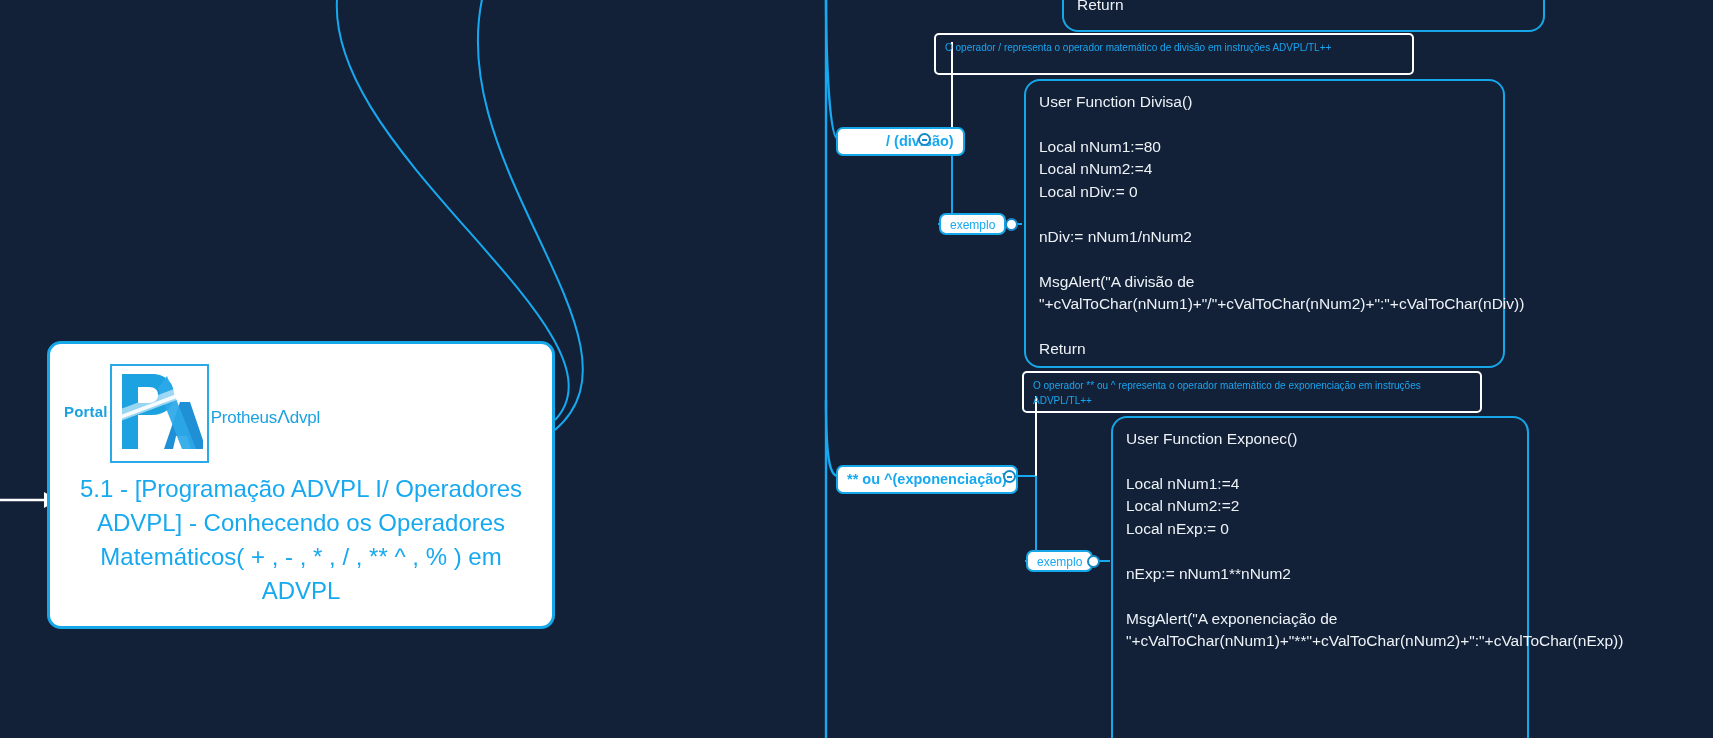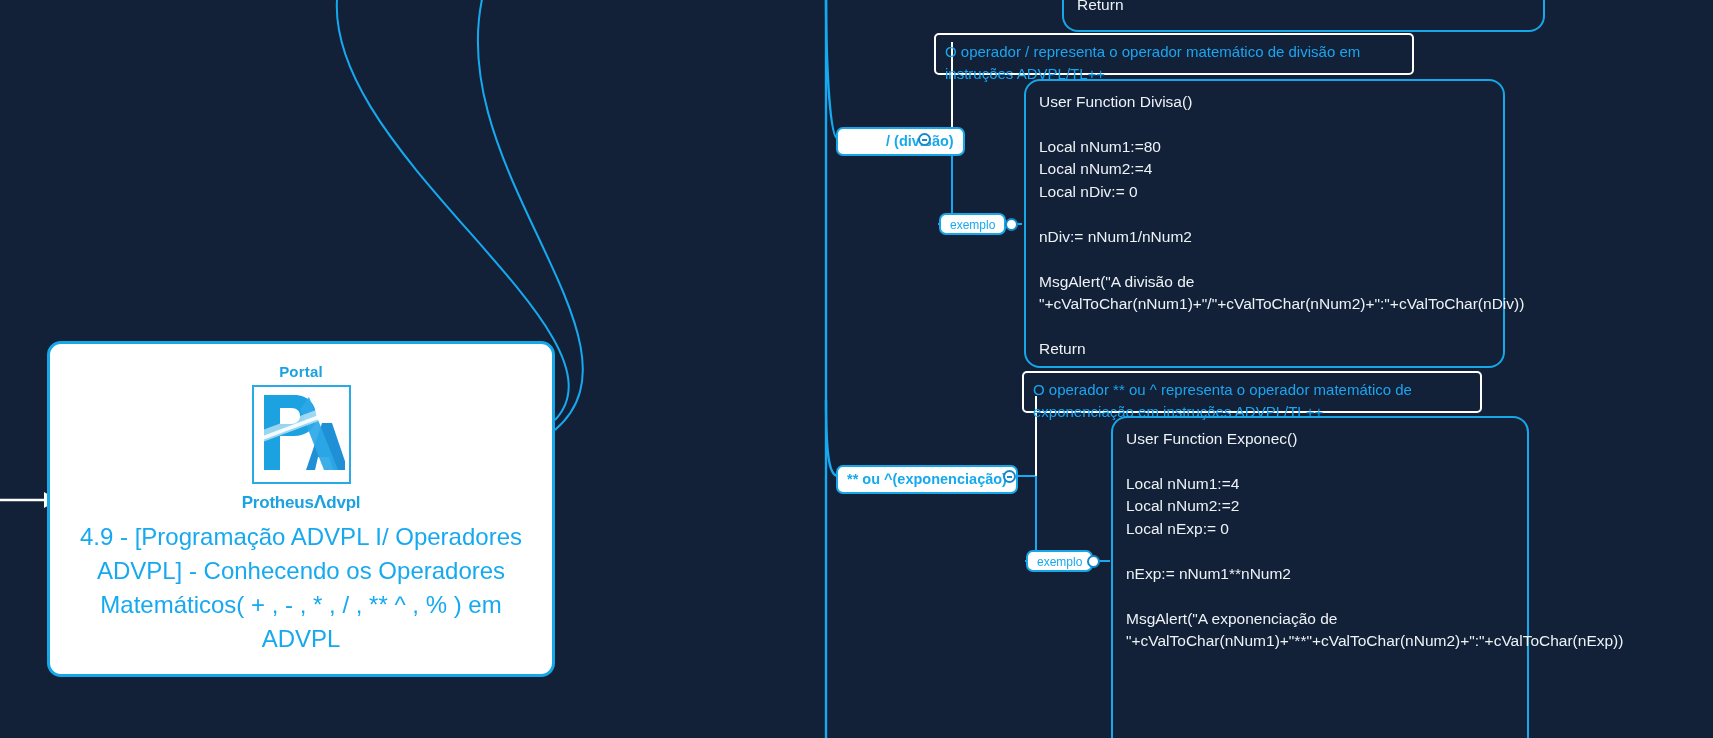"O operador / representa o" .note-box { font-size: 15px -> 10px }
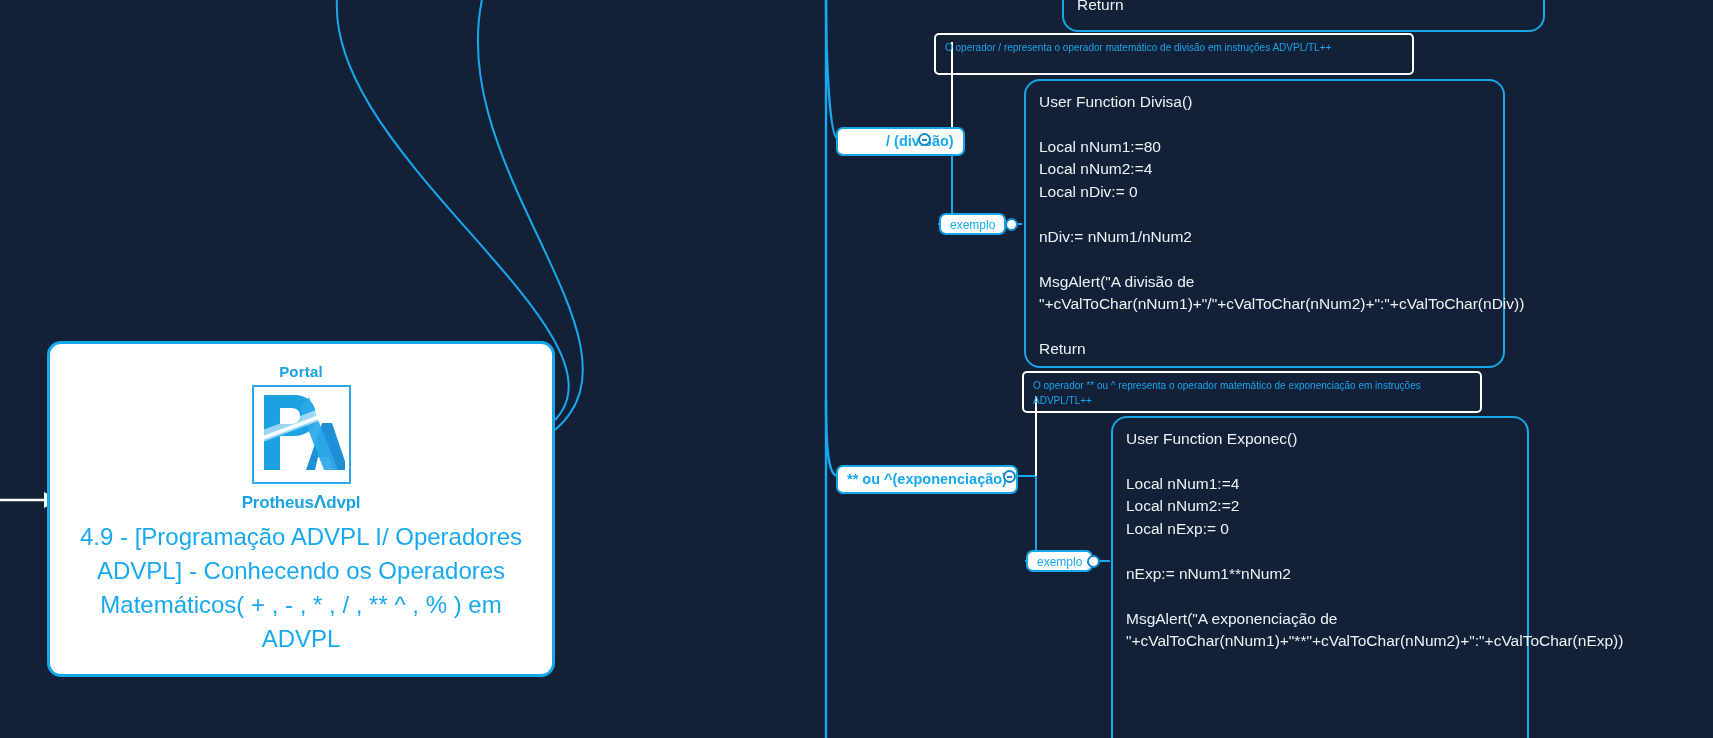"Portal" .logo-wrap { flex-direction: column -> row }
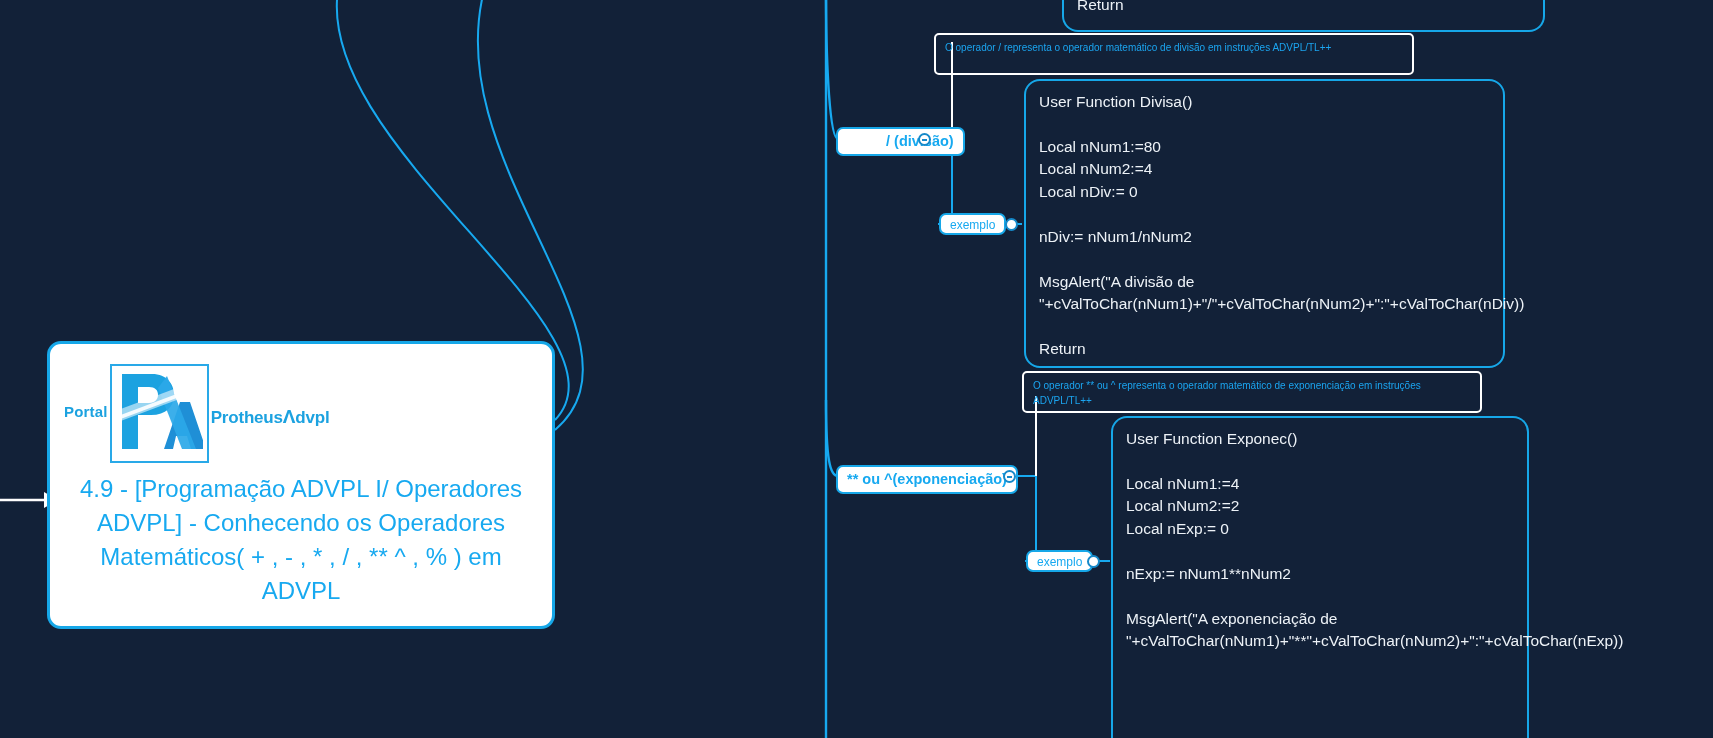"ProtheusΛdvpl" .logo-name { font-weight: bold -> normal }
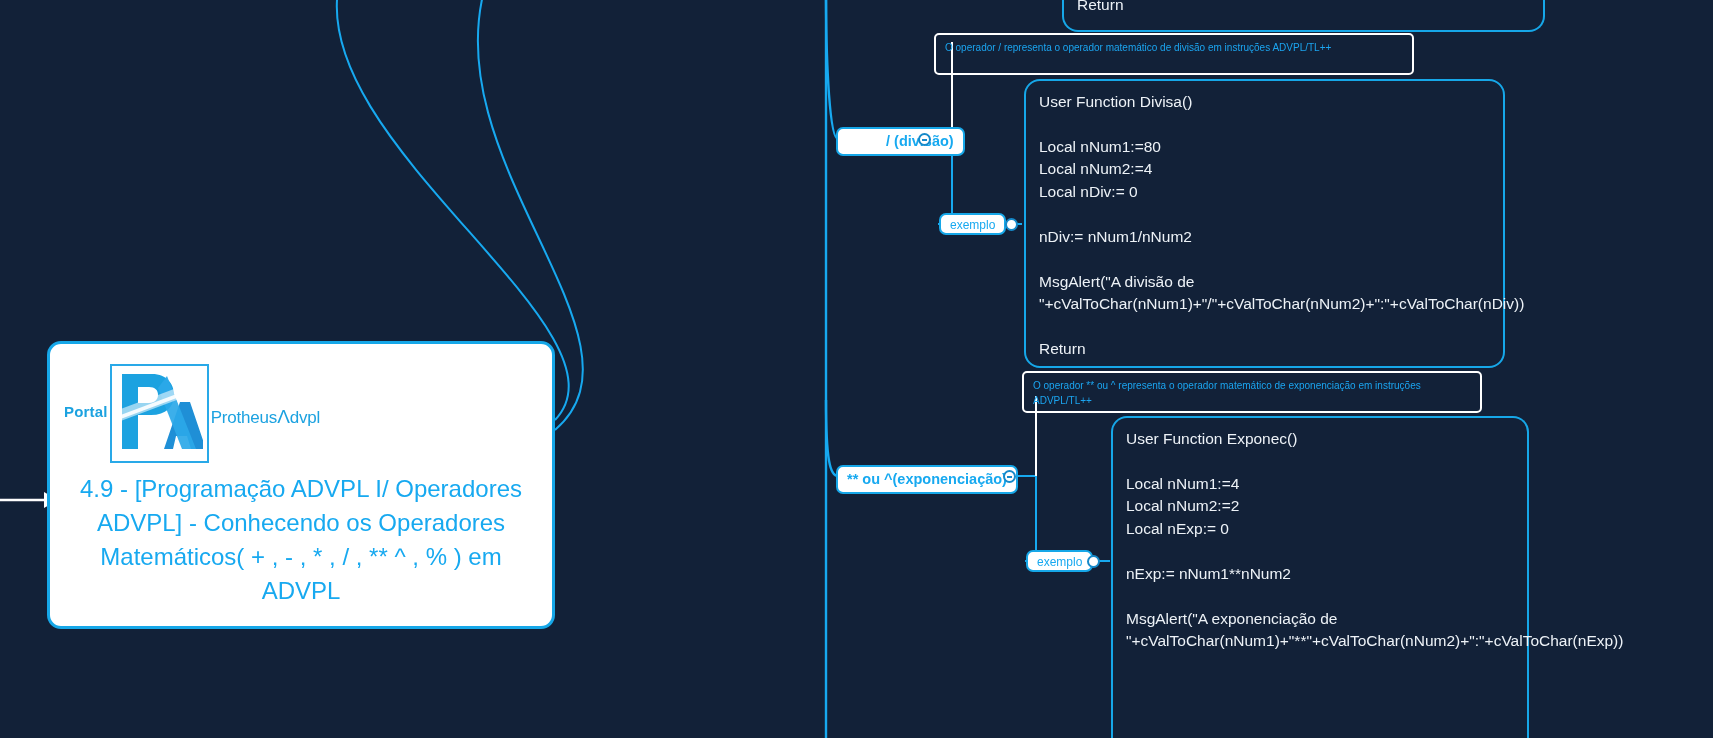"4.9 - [Programação ADVPL I/" div.central-title { text: 4.9 -> 5.1 }
